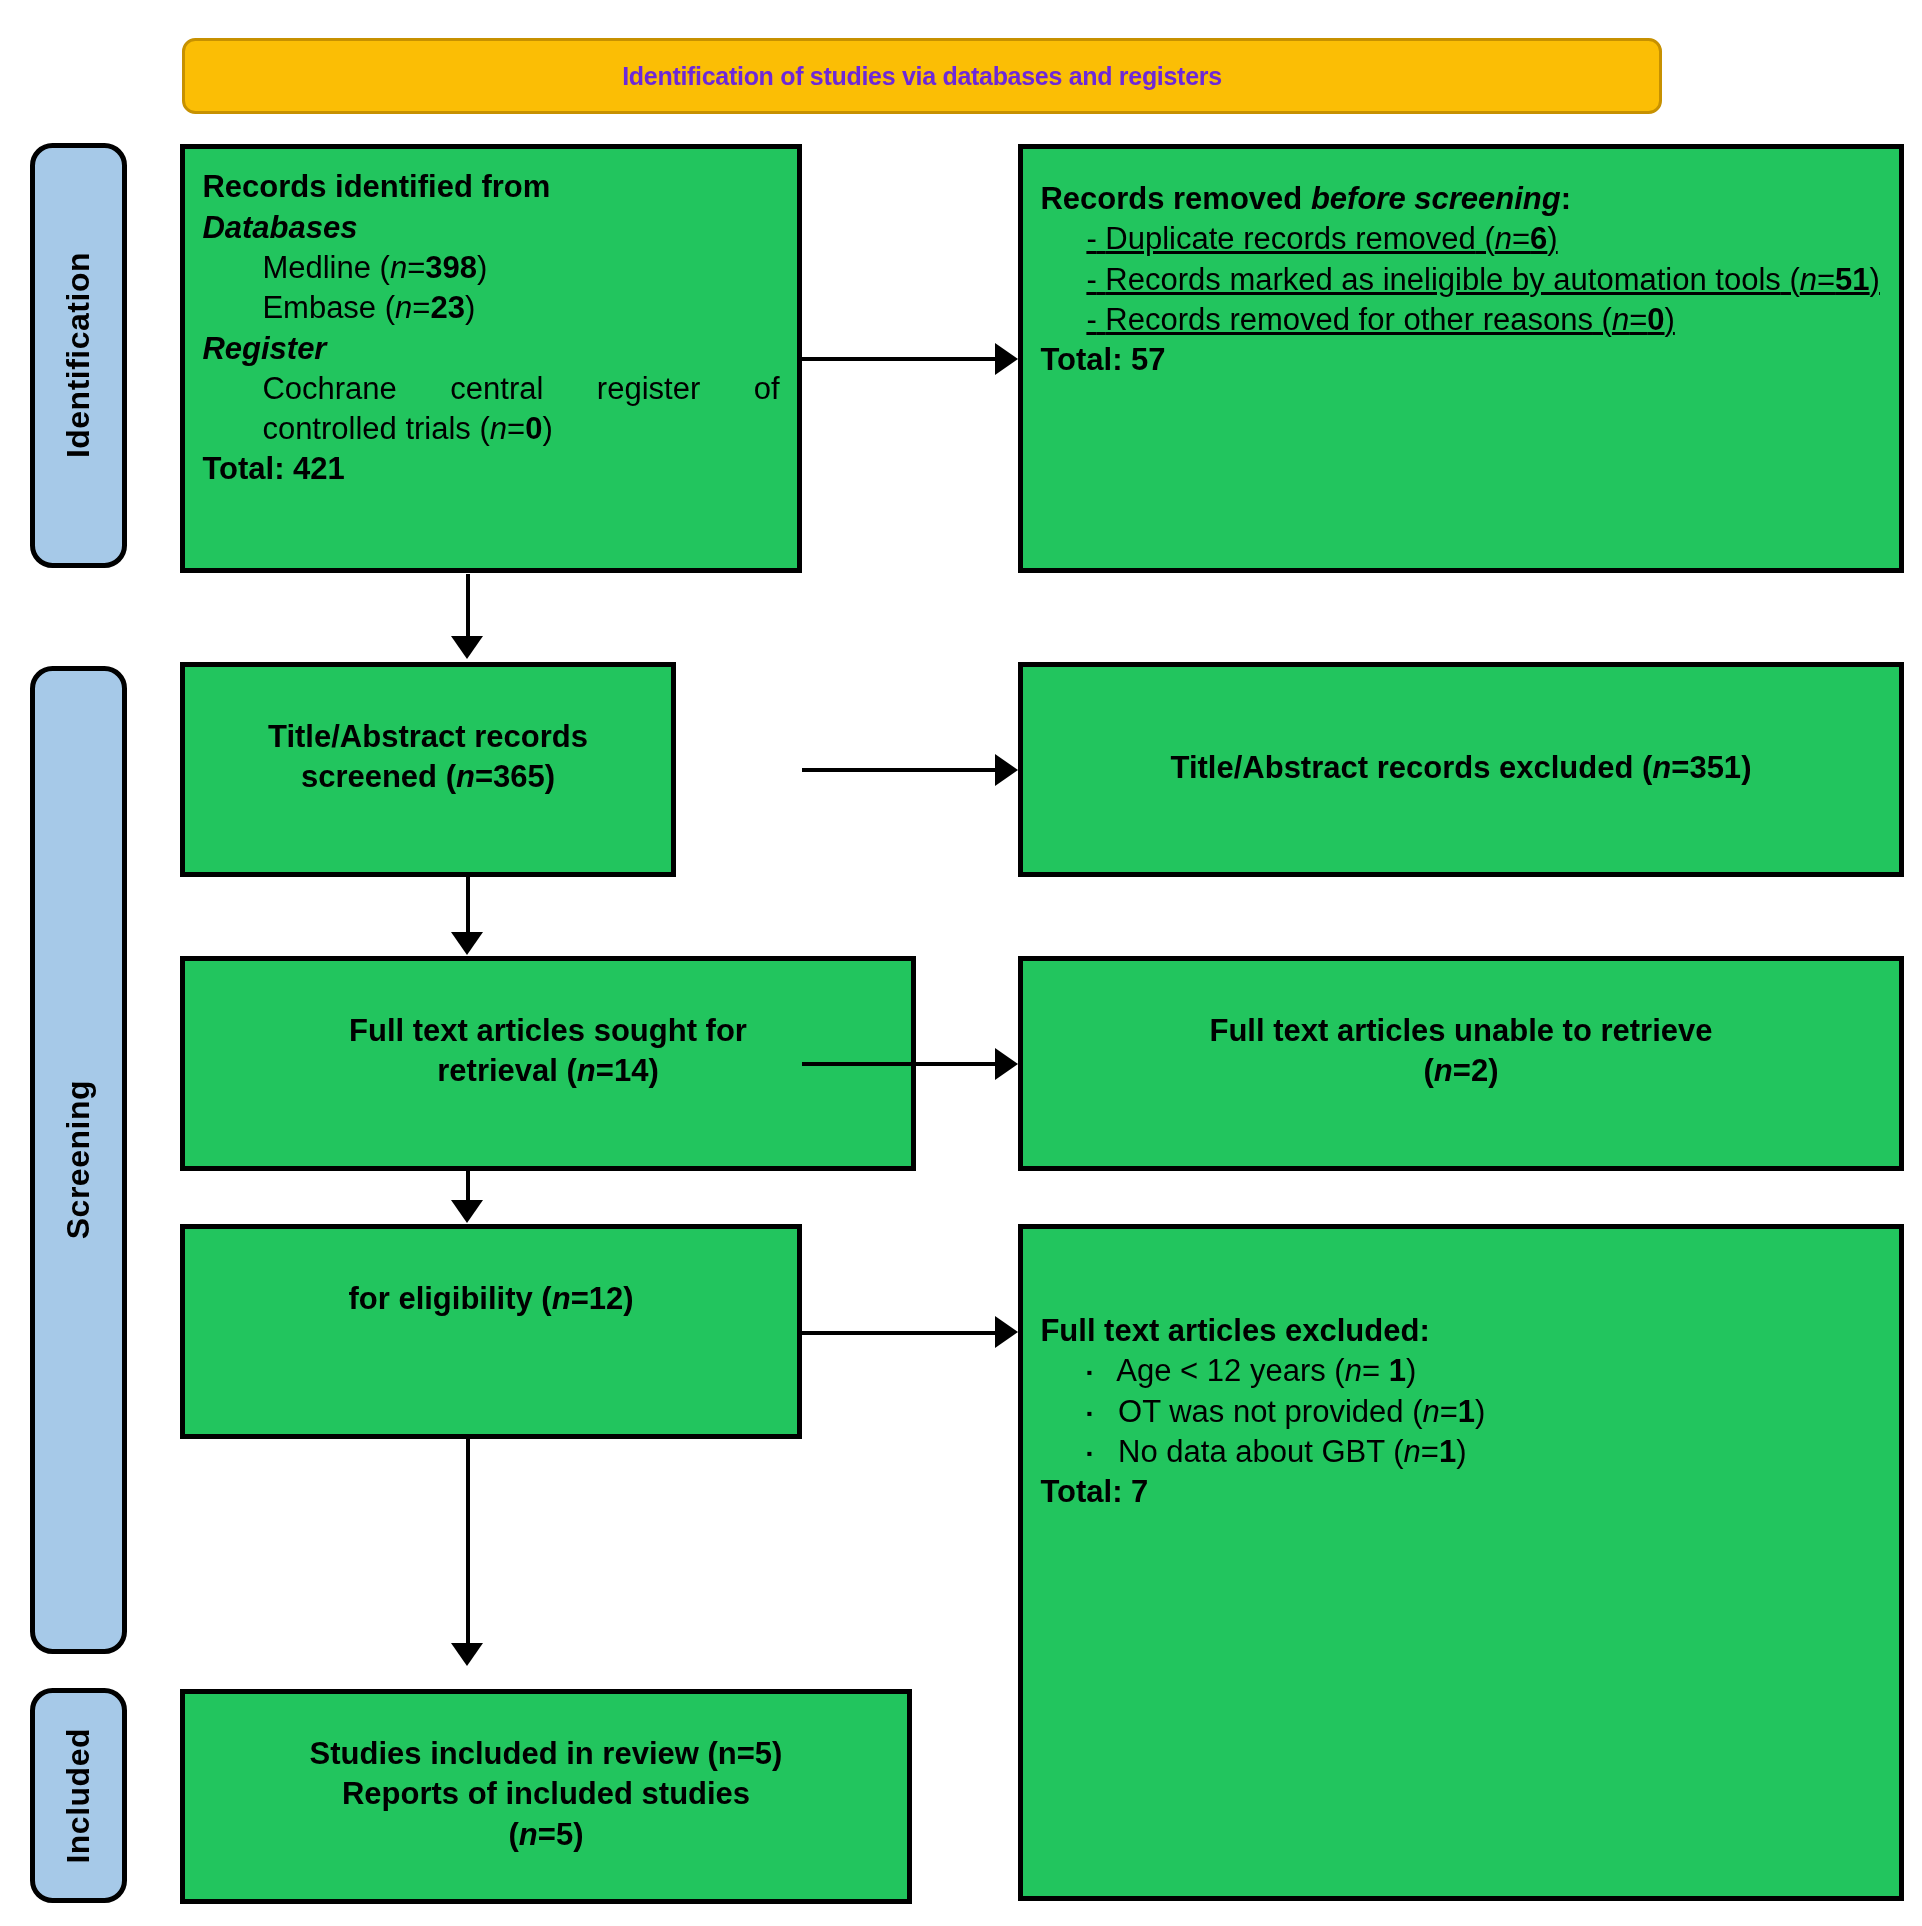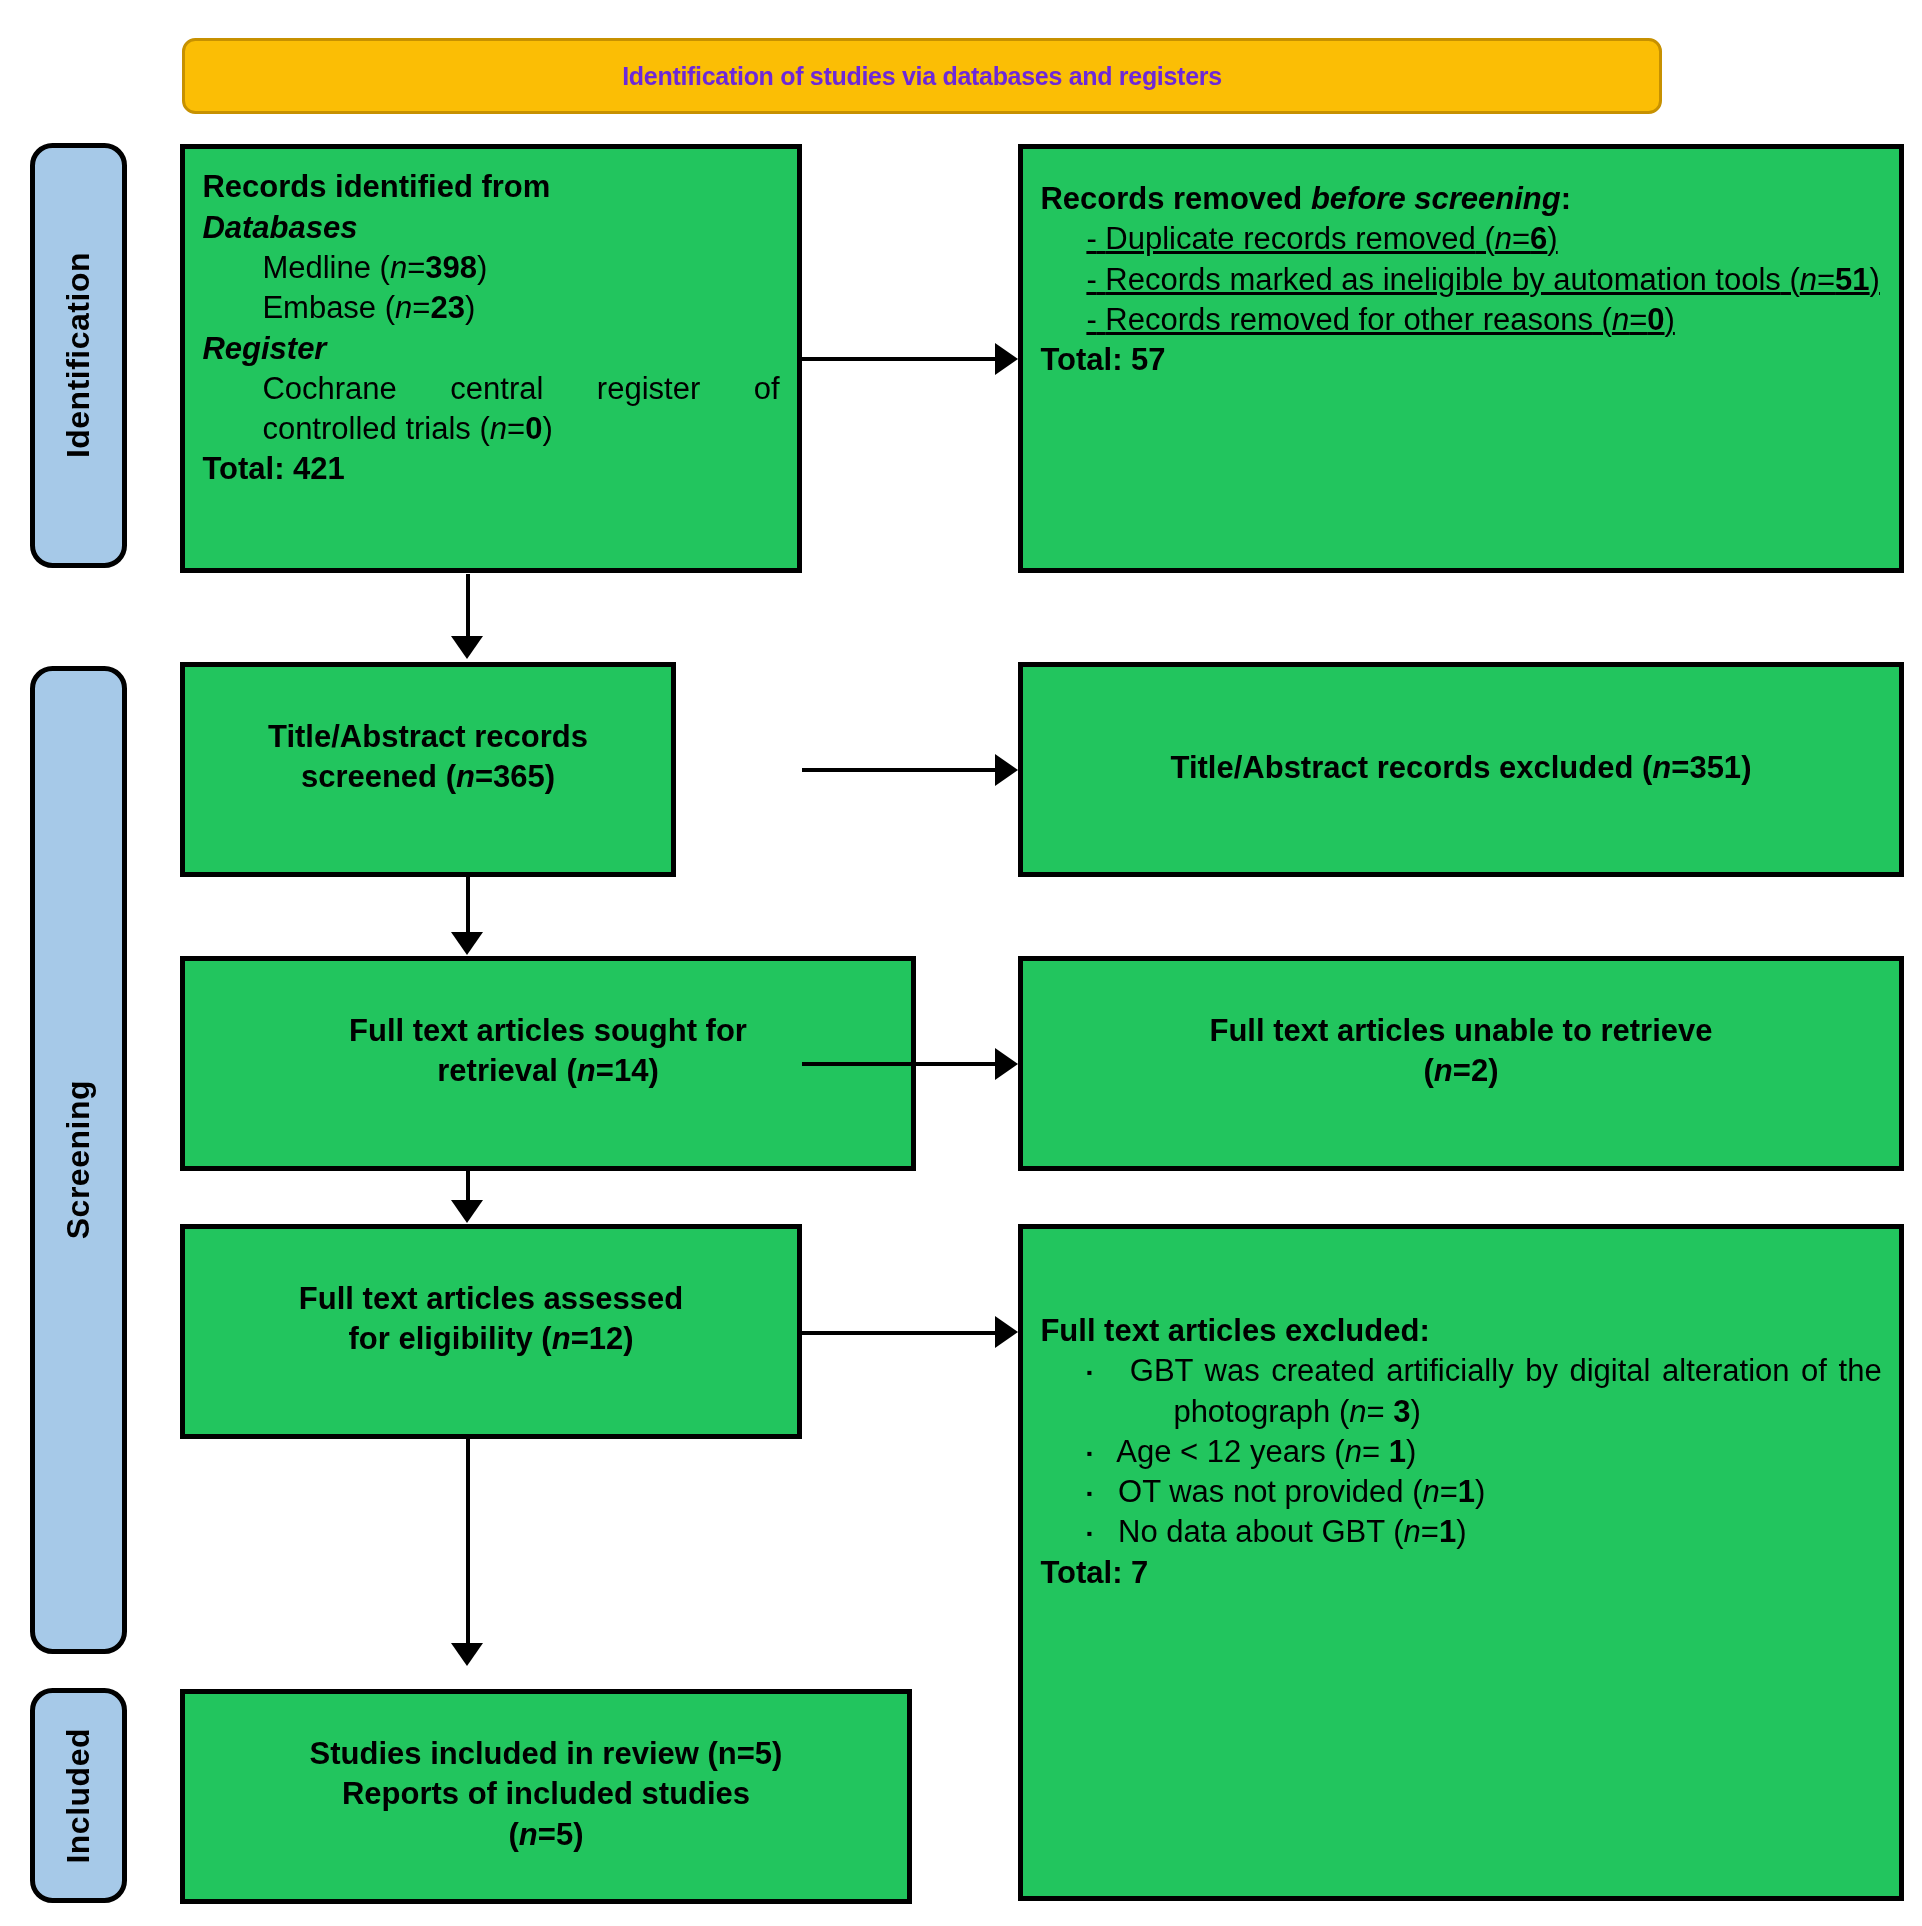"Full text articles assessed" div.txt { html: <div>Full text articles assessed</div> -> none }
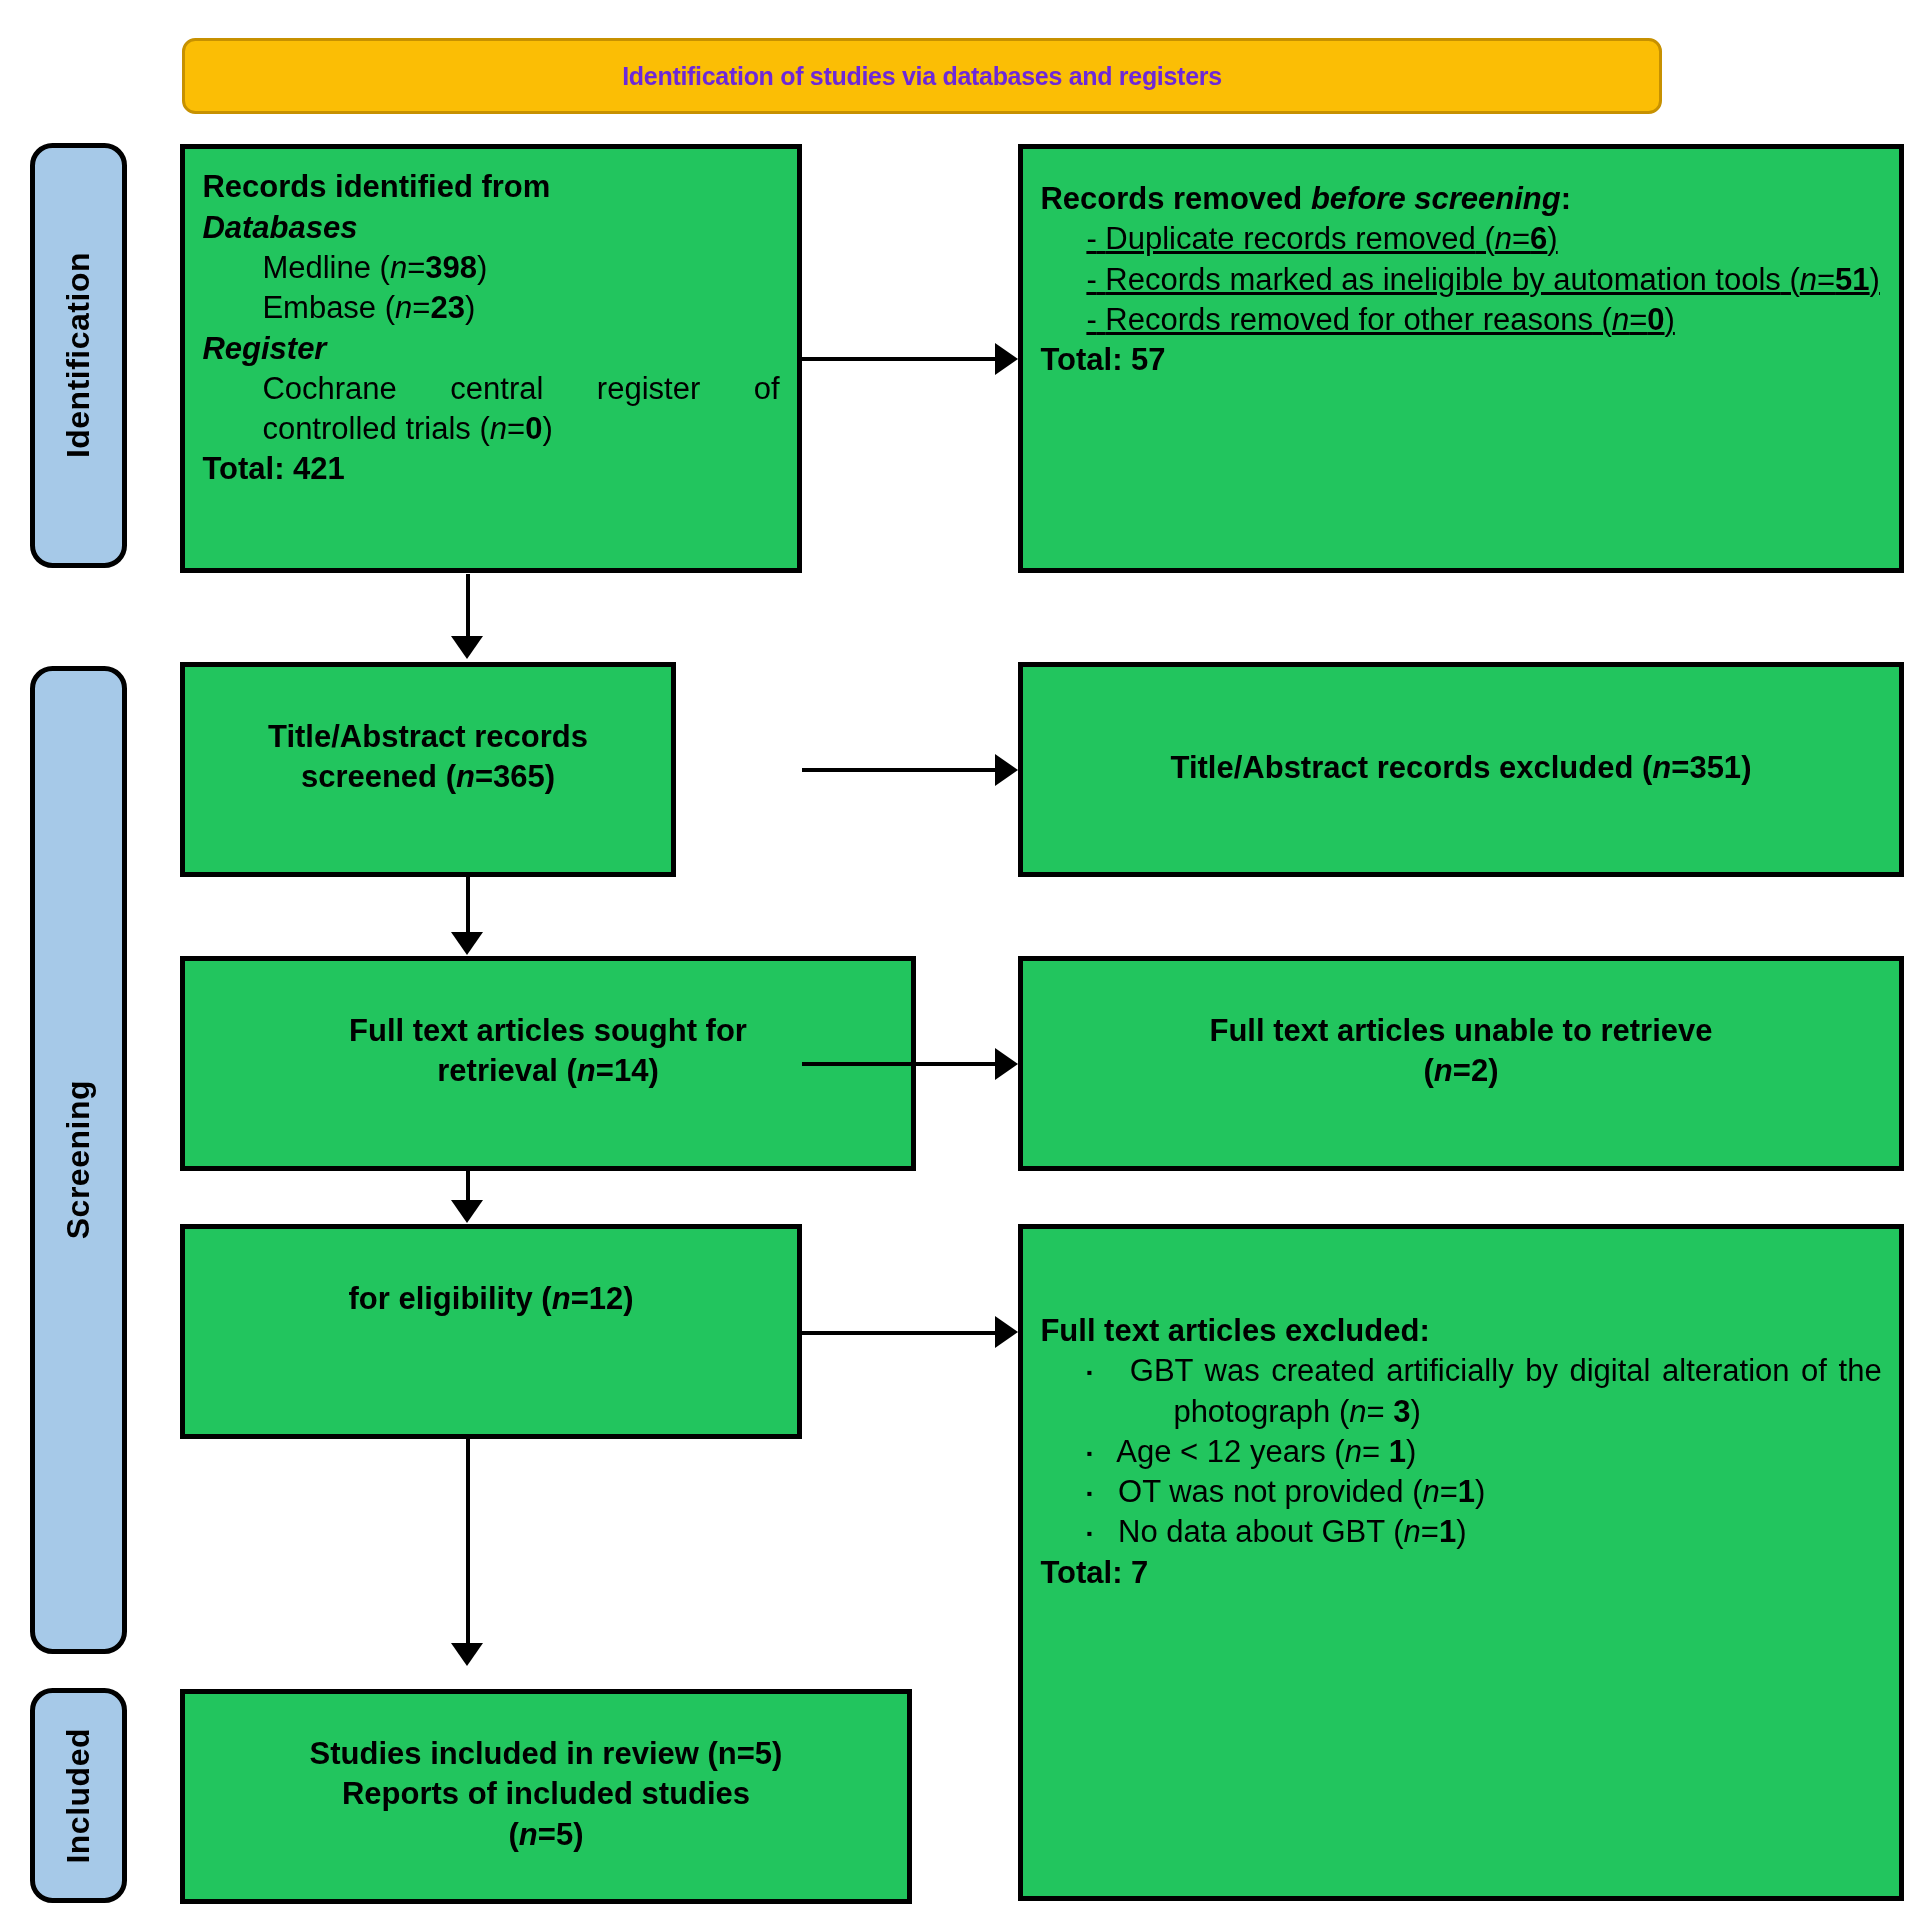"▪ GBT was created artificially" div.txt { html: <div><span>▪</span>&nbsp;&nbsp; <span>GBT was created artificially by digital alteration of the photograph</span> (<i>n</i>=<b>&nbsp;<span>3</span></b>)</div> -> none }
